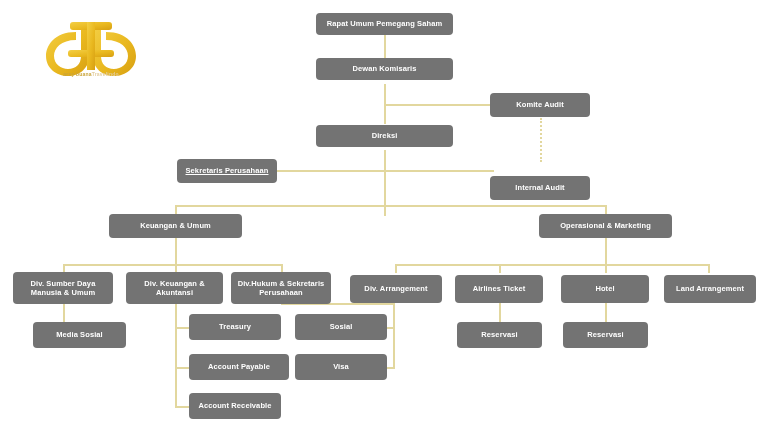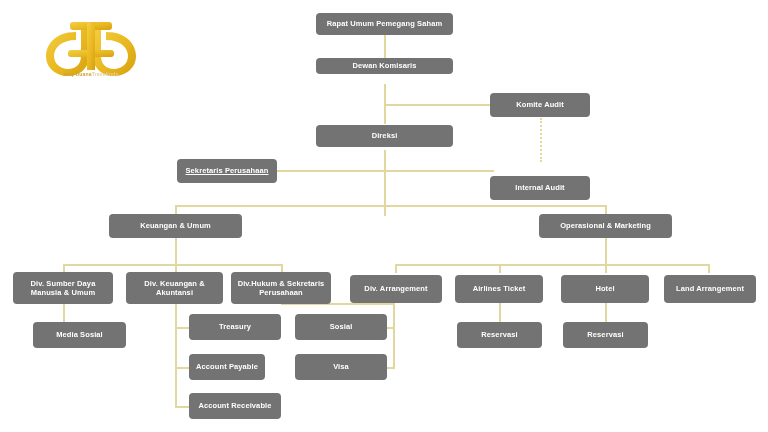"Dewan Komisaris" div.node { height: 16px -> 22px }
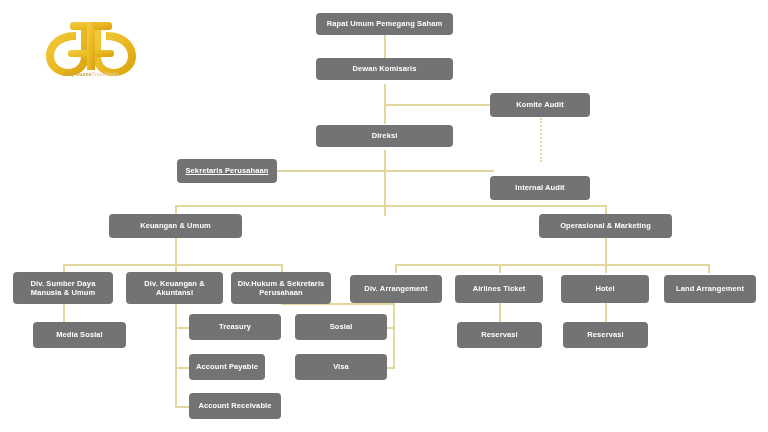"Account Payable" div.node { width: 76px -> 100px }
